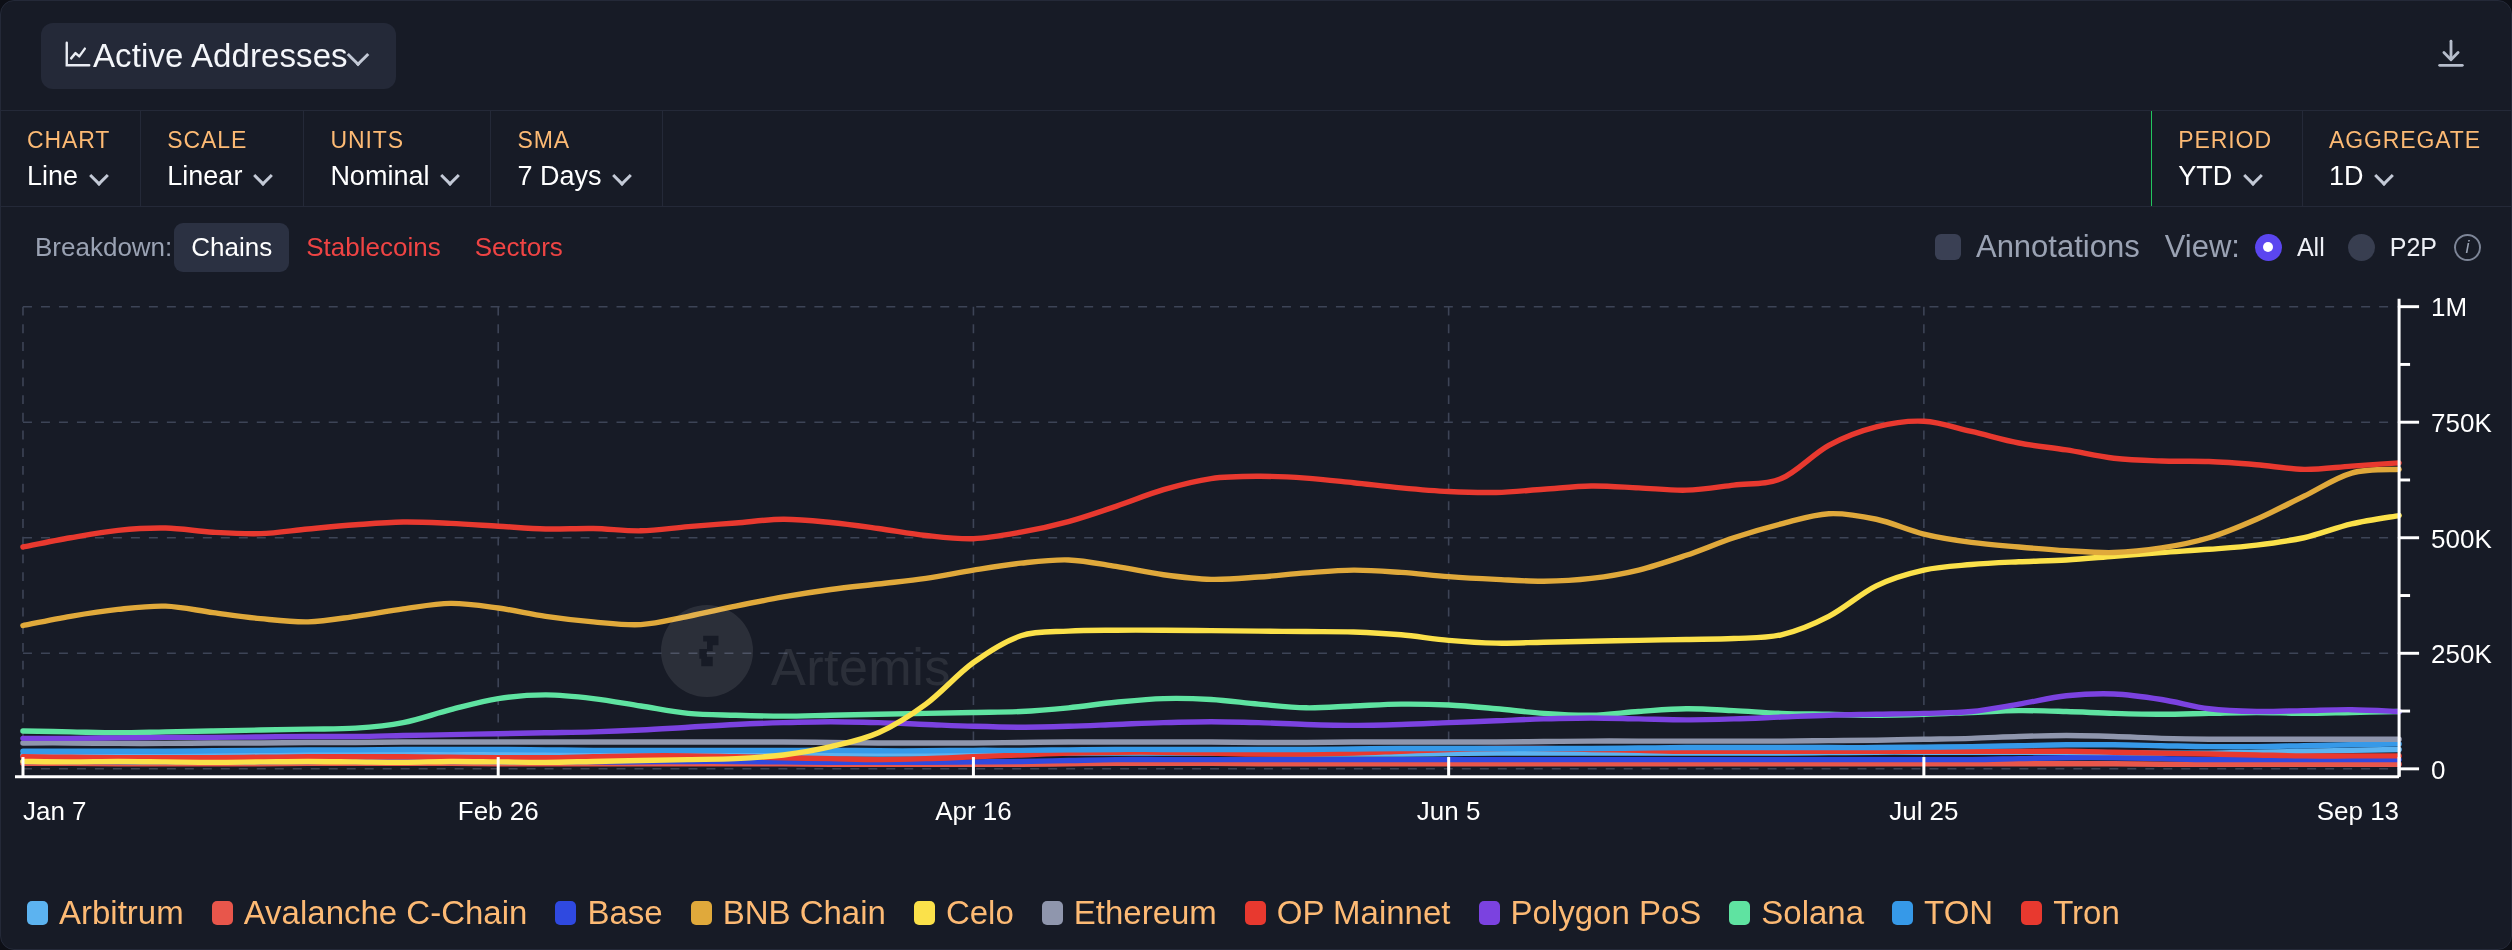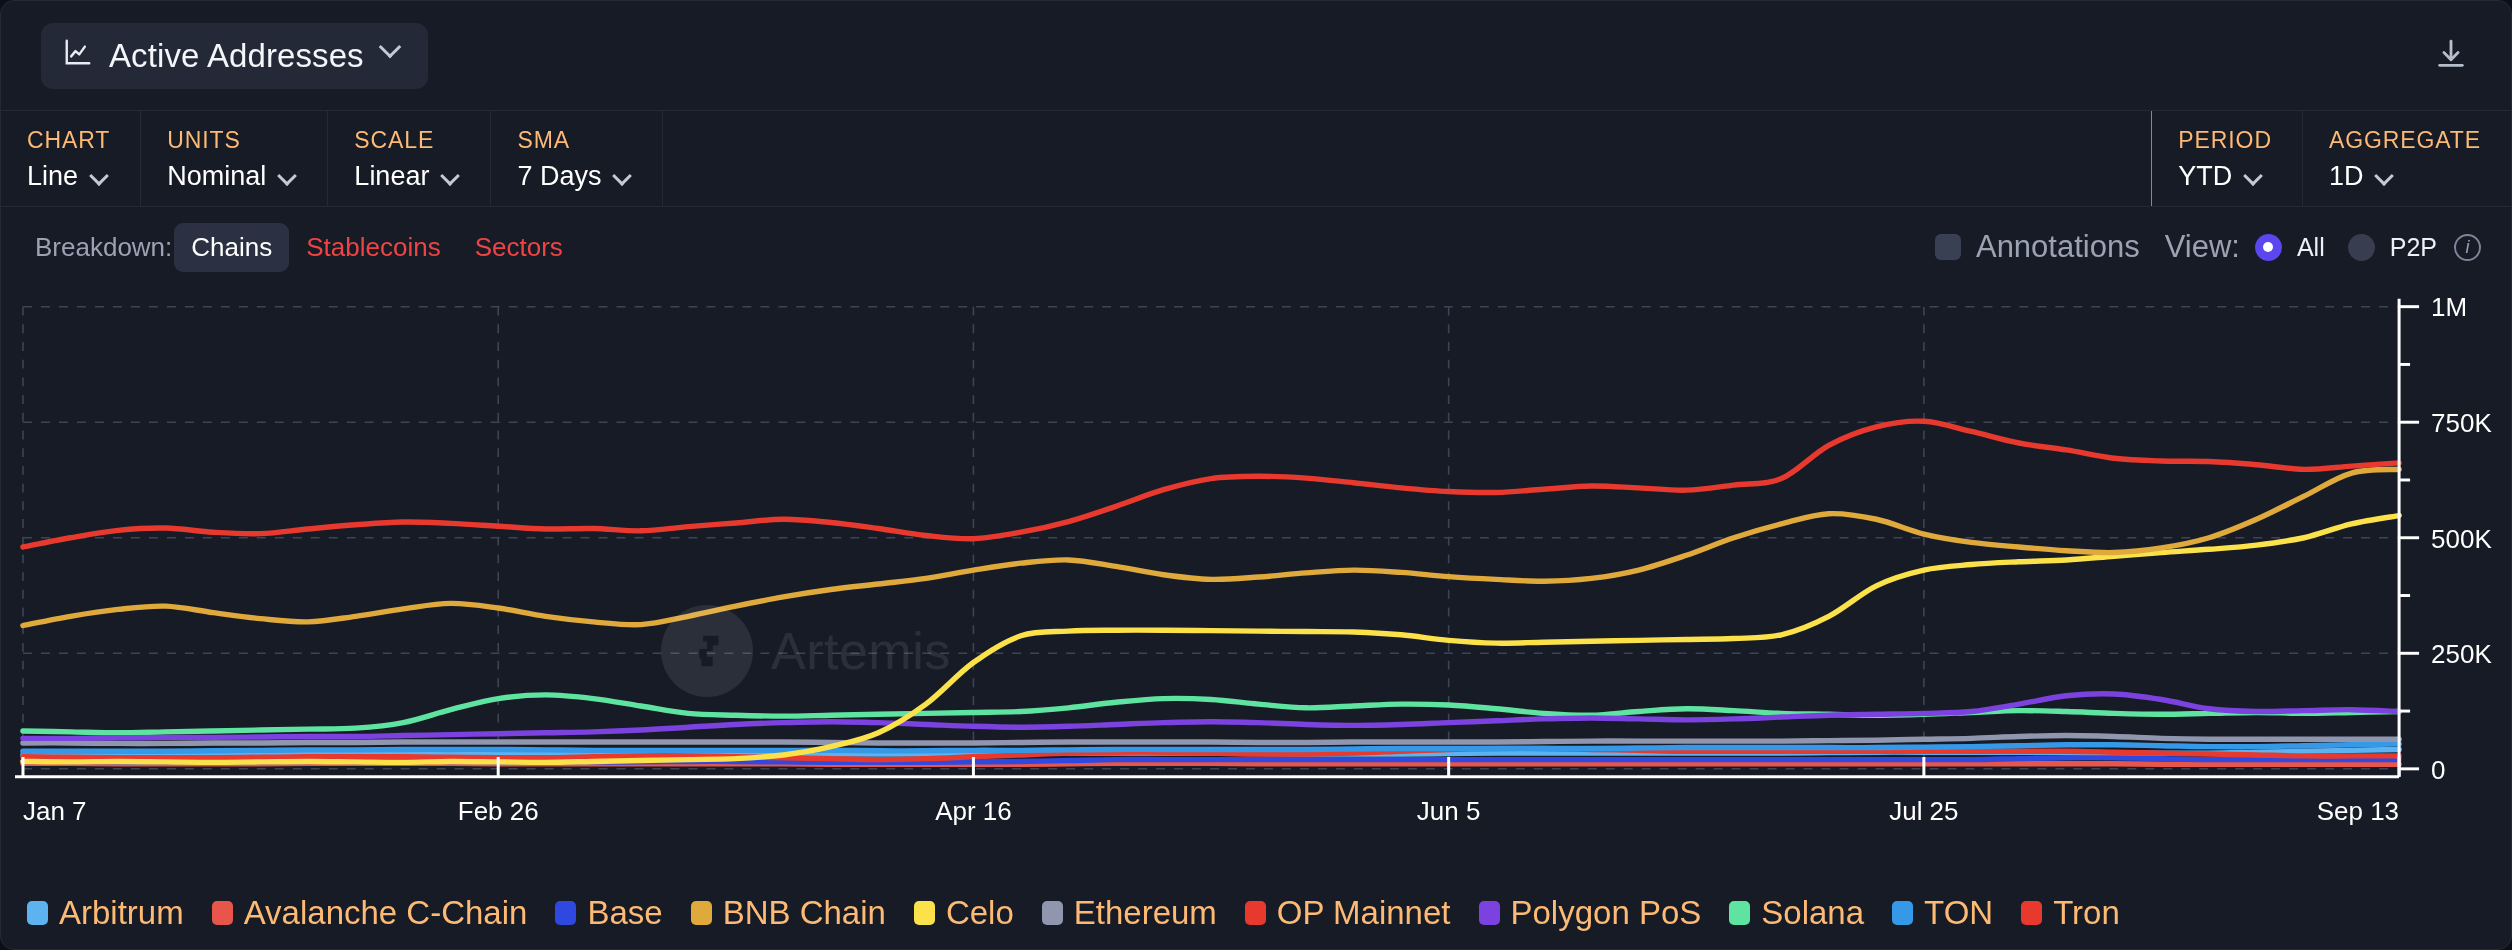"Active Addresses" .metric-pill { align-items: flex-start -> center; gap: 16px -> none }
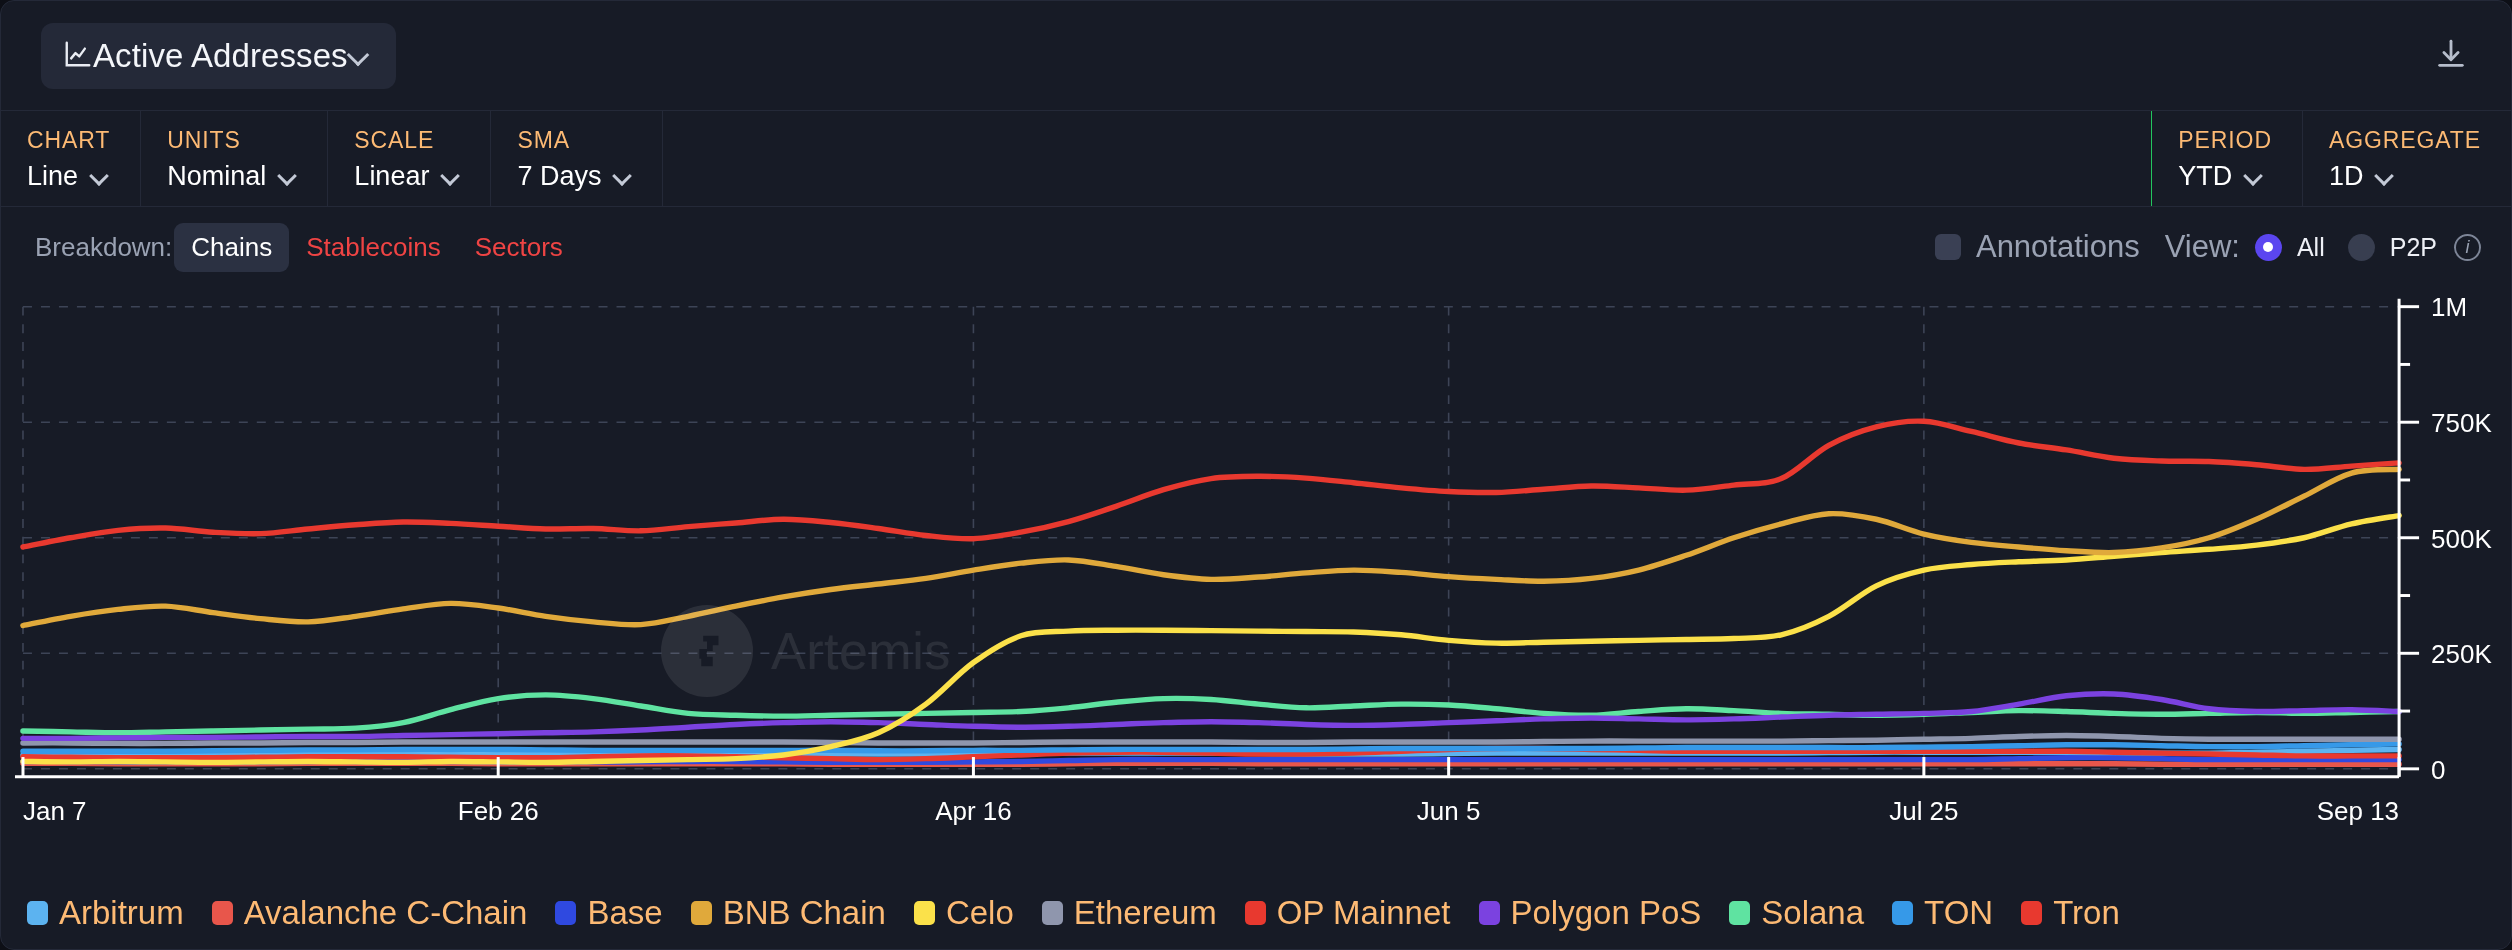"UNITS" div.ctl { order: before "SCALE" -> after "SCALE" }
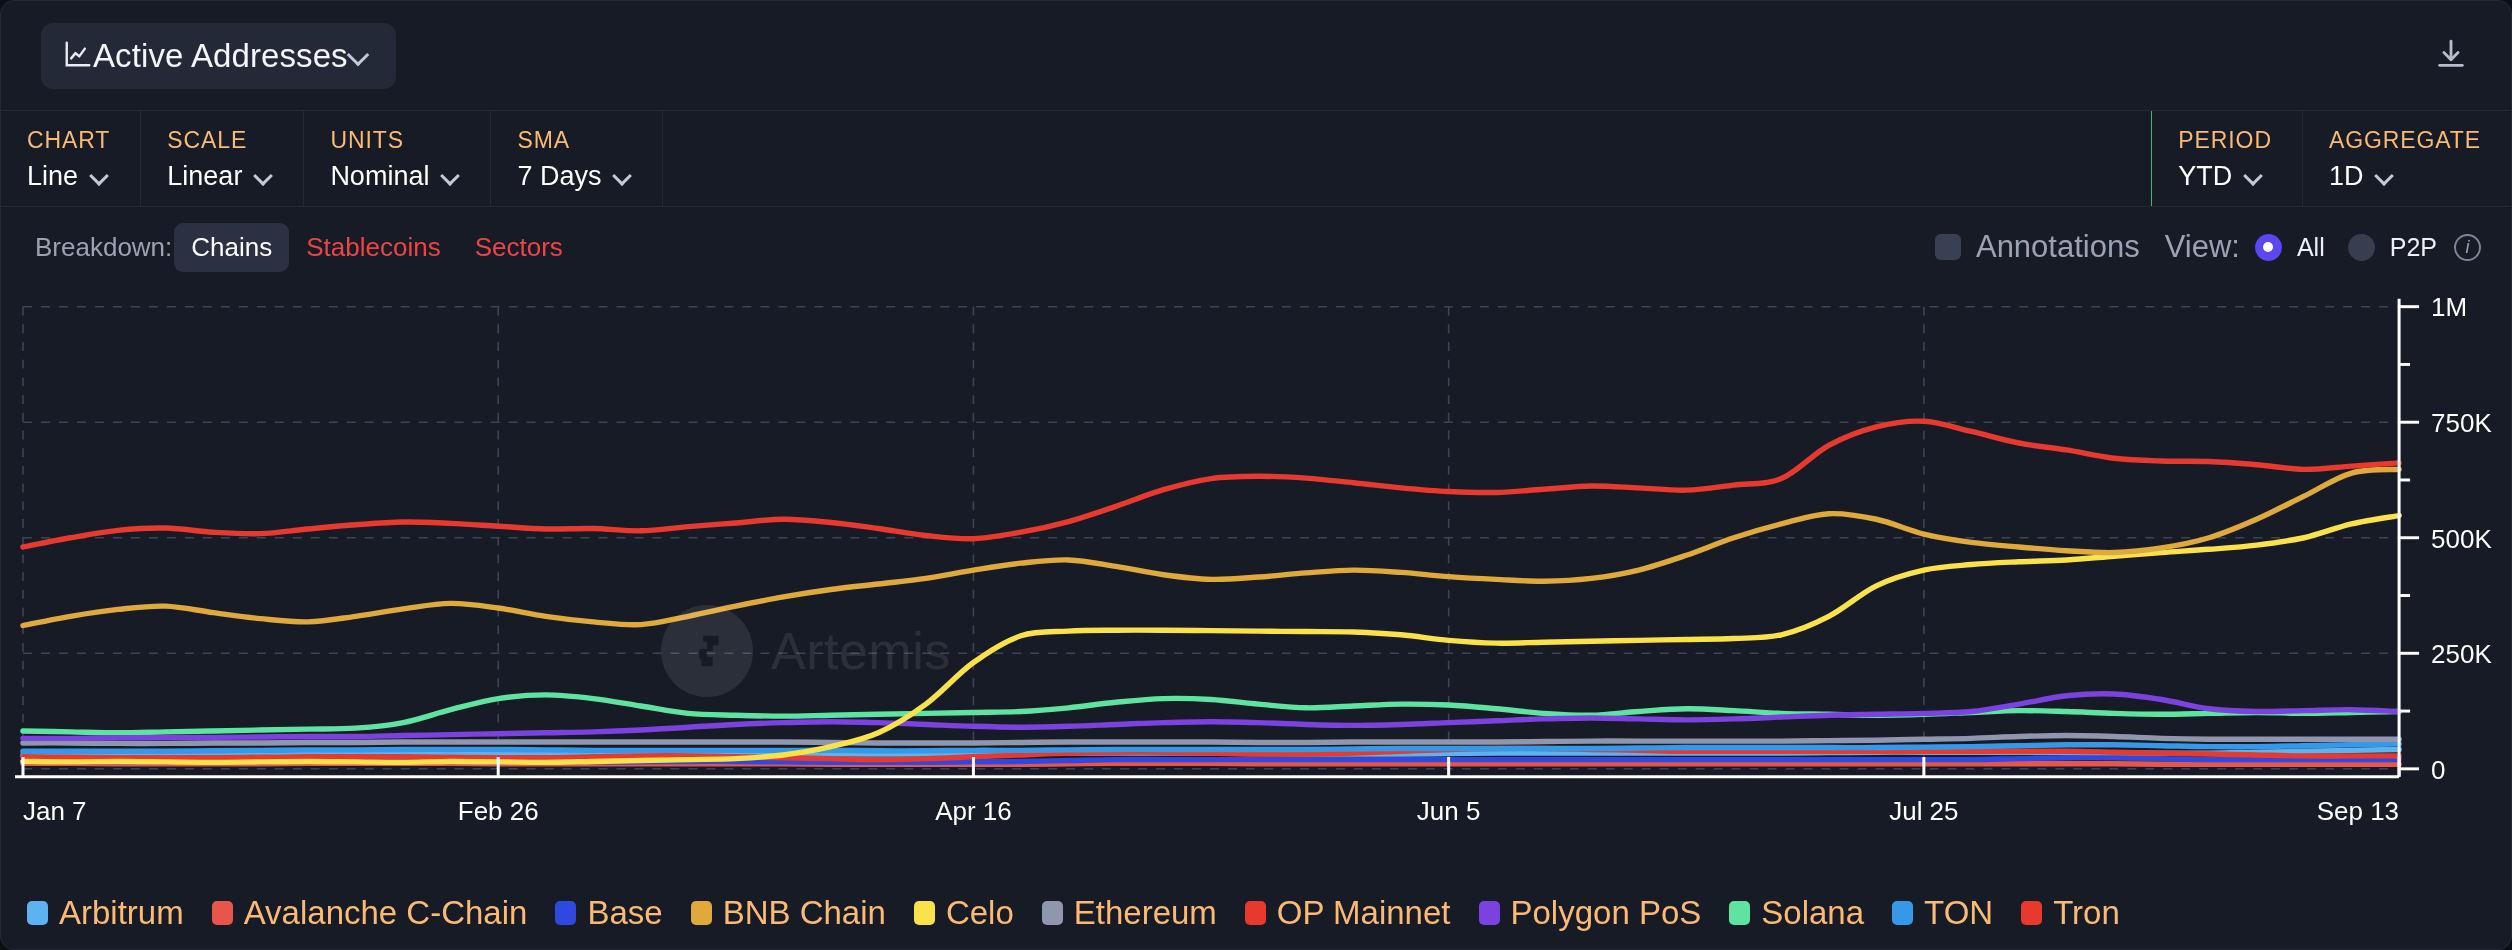"Artemis" .watermark { align-items: center -> flex-end }
